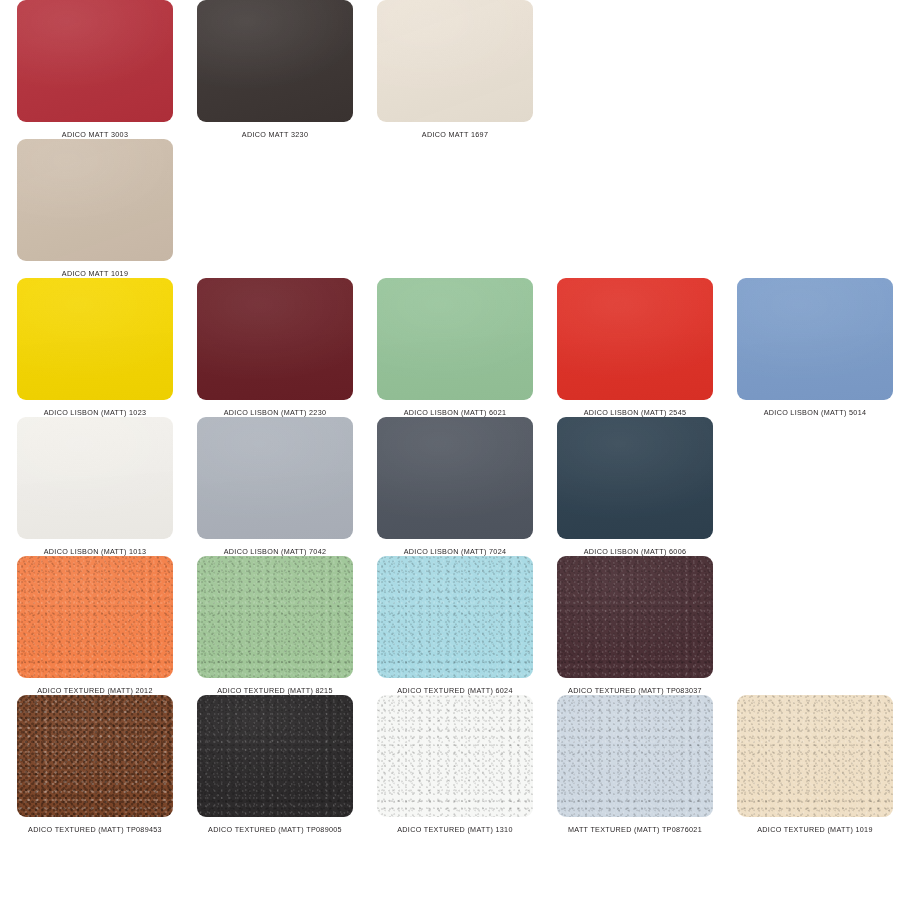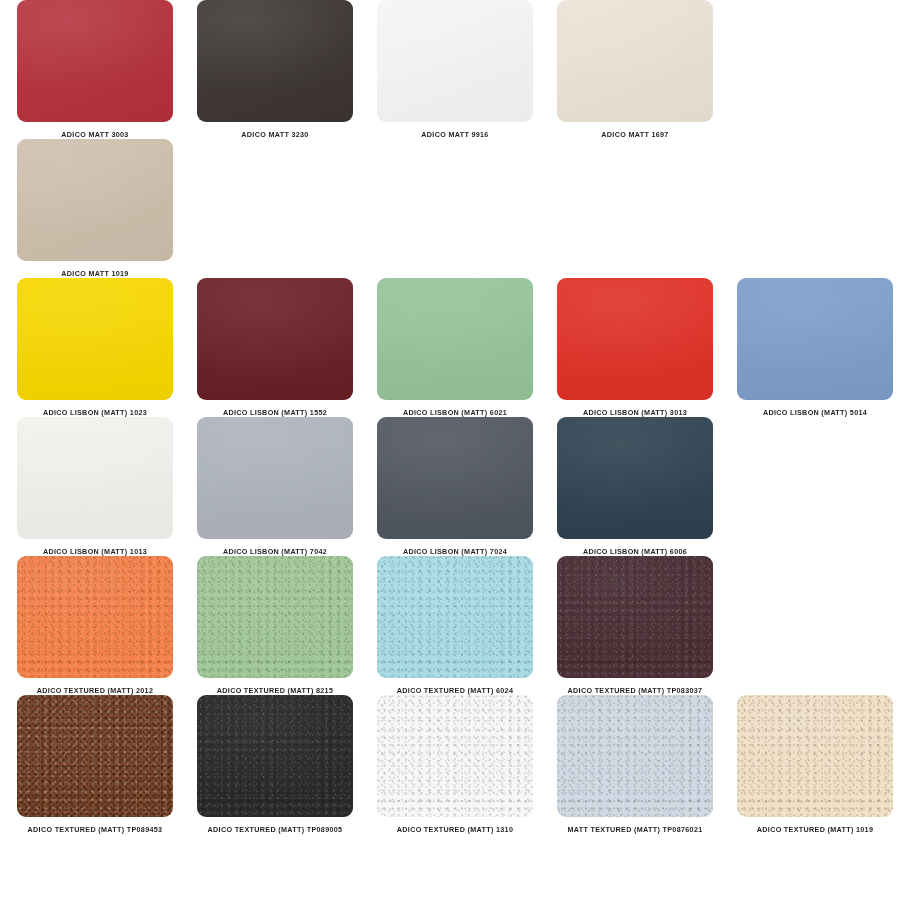"ADICO MATT 3003" .swatch-label { font-weight: bold -> normal }
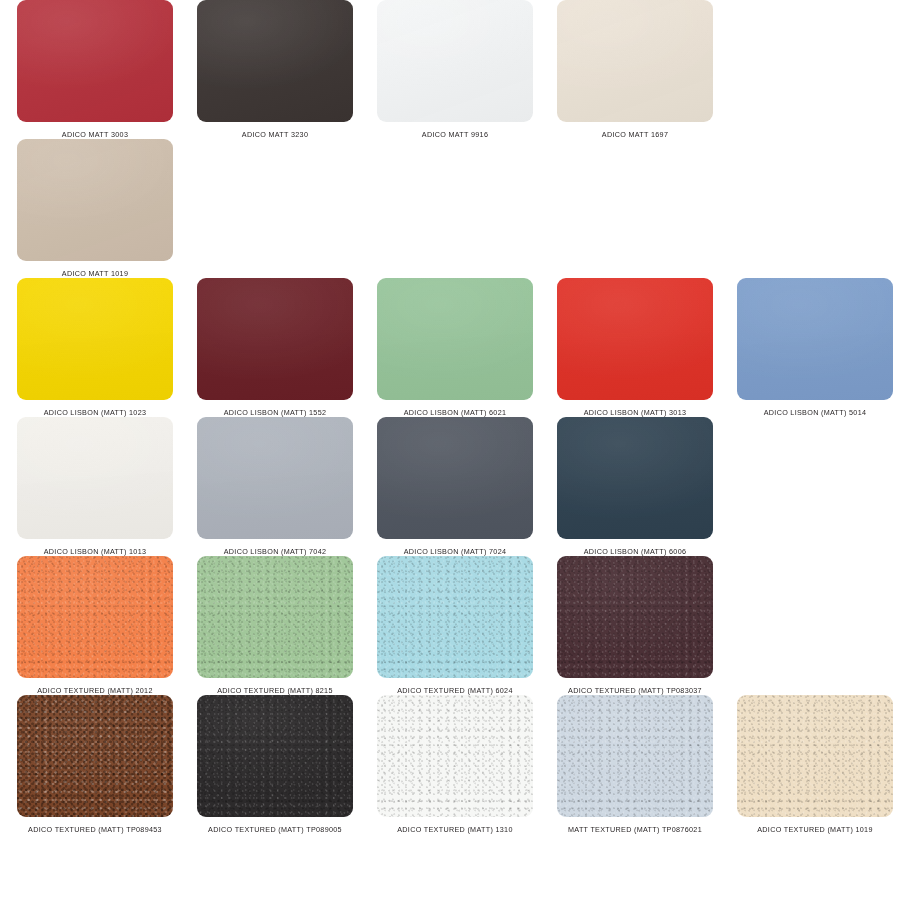"ADICO MATT 9916" div.swatch-cell { html: <div> <div> <div></div> </div> <div>ADICO MATT 9916</div> </div> -> none }
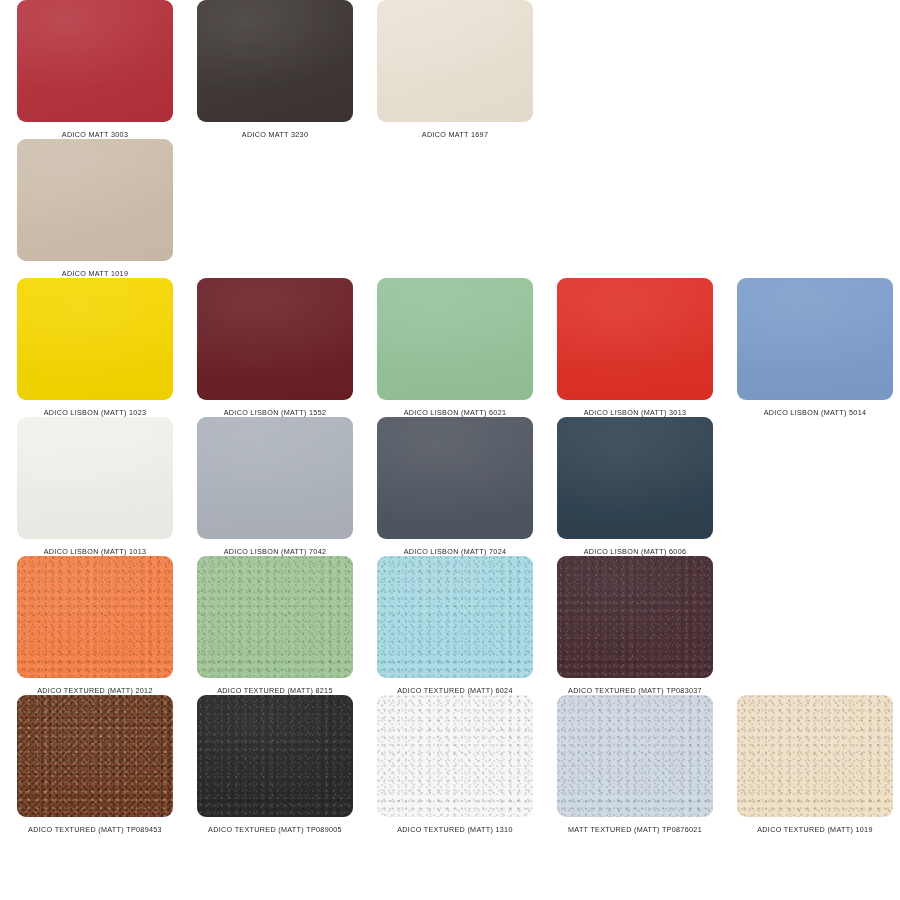"ADICO LISBON (MATT) 1552" div.swatch-label { text: 1552 -> 2230 }
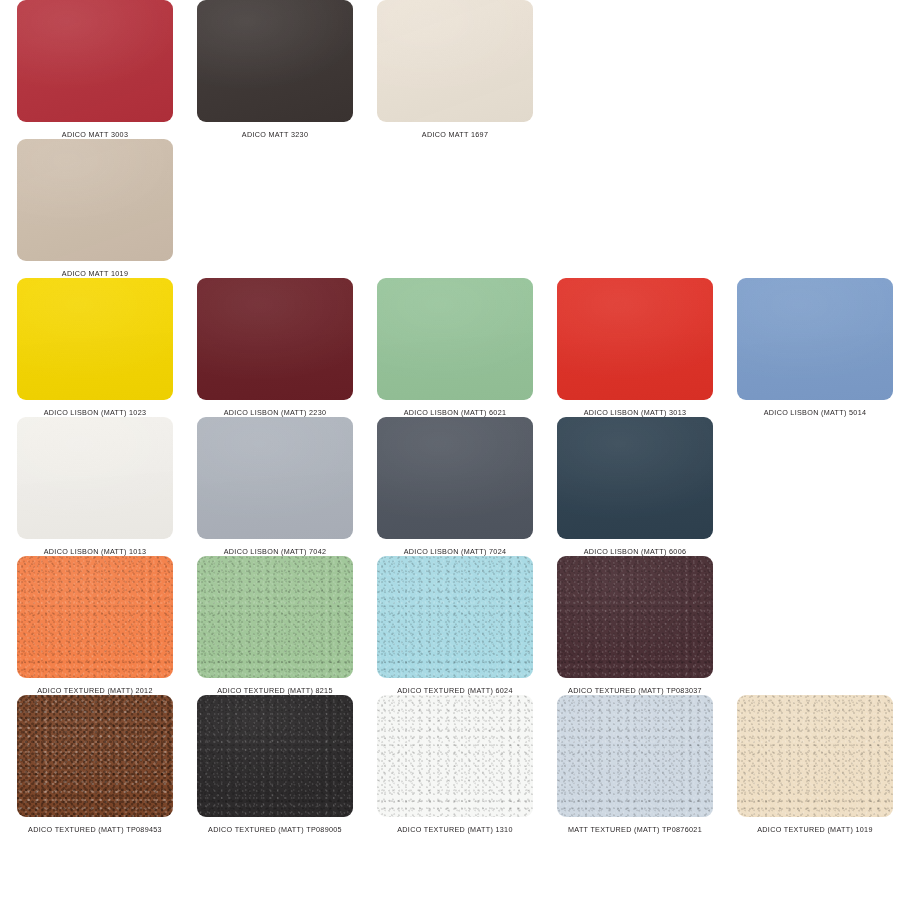"ADICO LISBON (MATT) 3013" div.swatch-label { text: 3013 -> 2545 }
